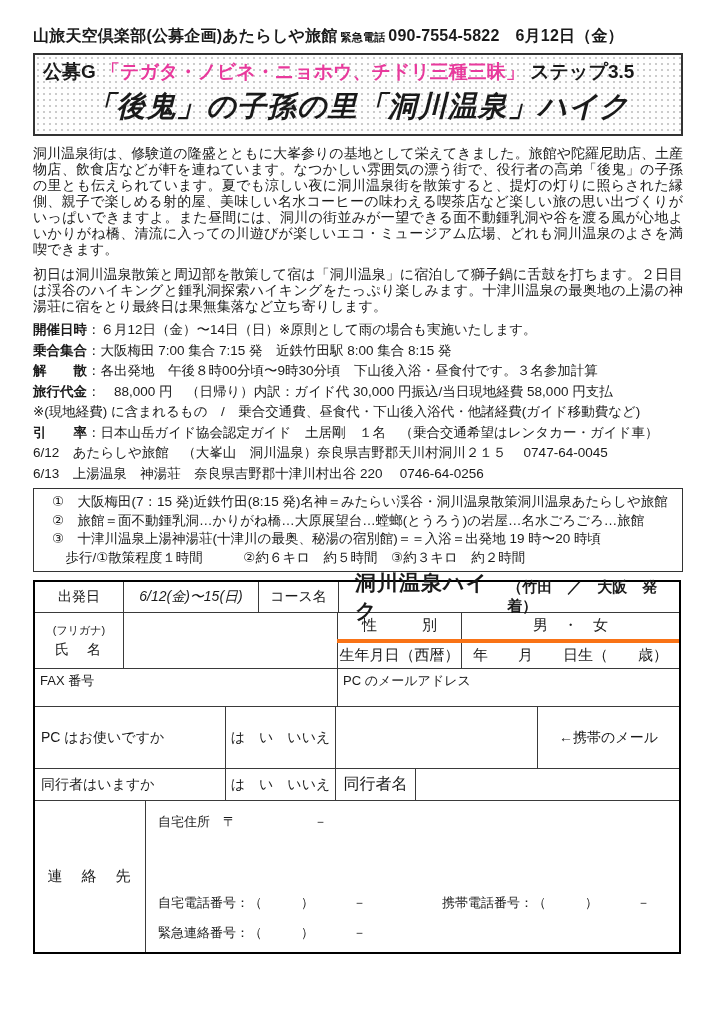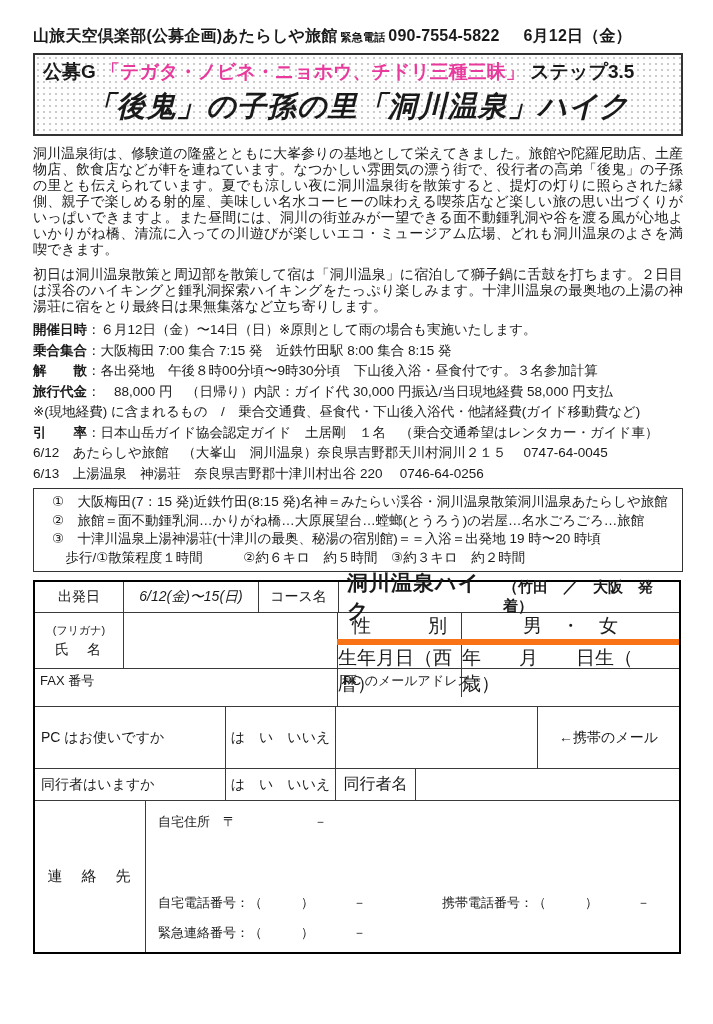"6月12日（金）" .h-date { margin-left: 24px -> 16px }
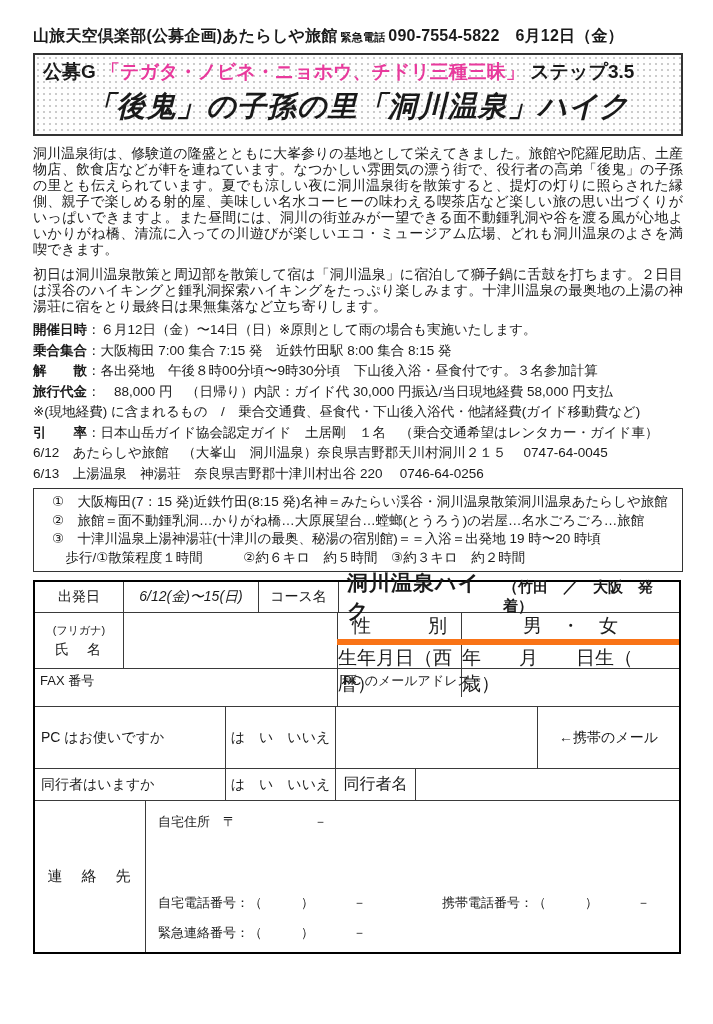"洞川温泉ハイク" .course-v { padding-left: 8px -> 16px }
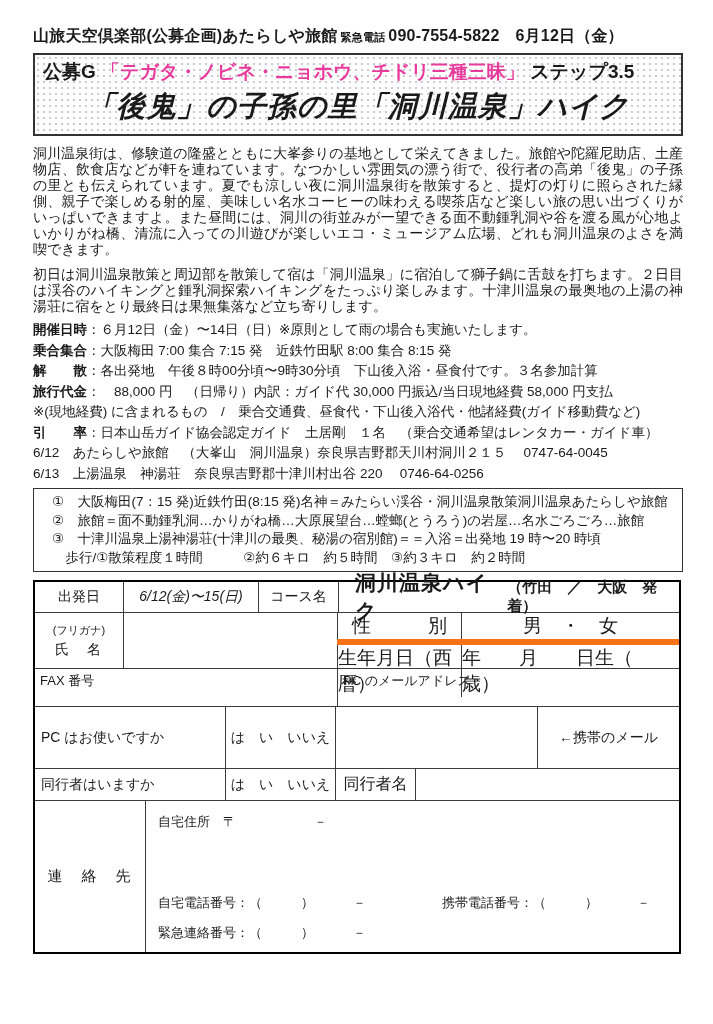"性 別" .sub-cell { font-size: 19px -> 15px }
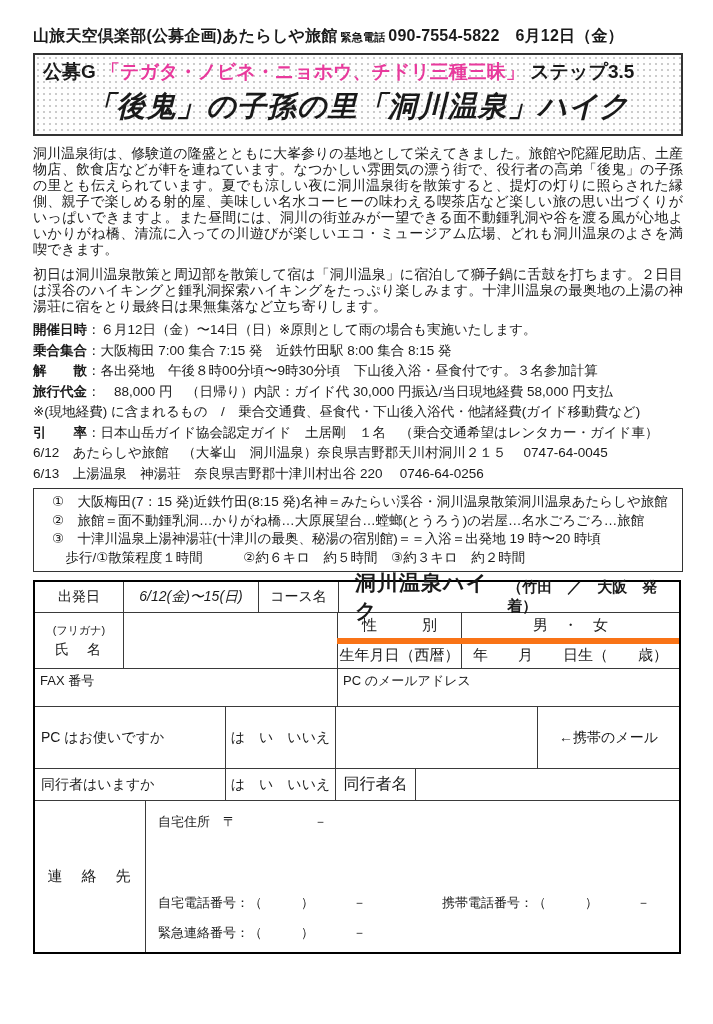"生年月日（西暦）" .r2r .sub + .sub { border-top: 6px solid #f97316 -> 4px solid #f97316 }
